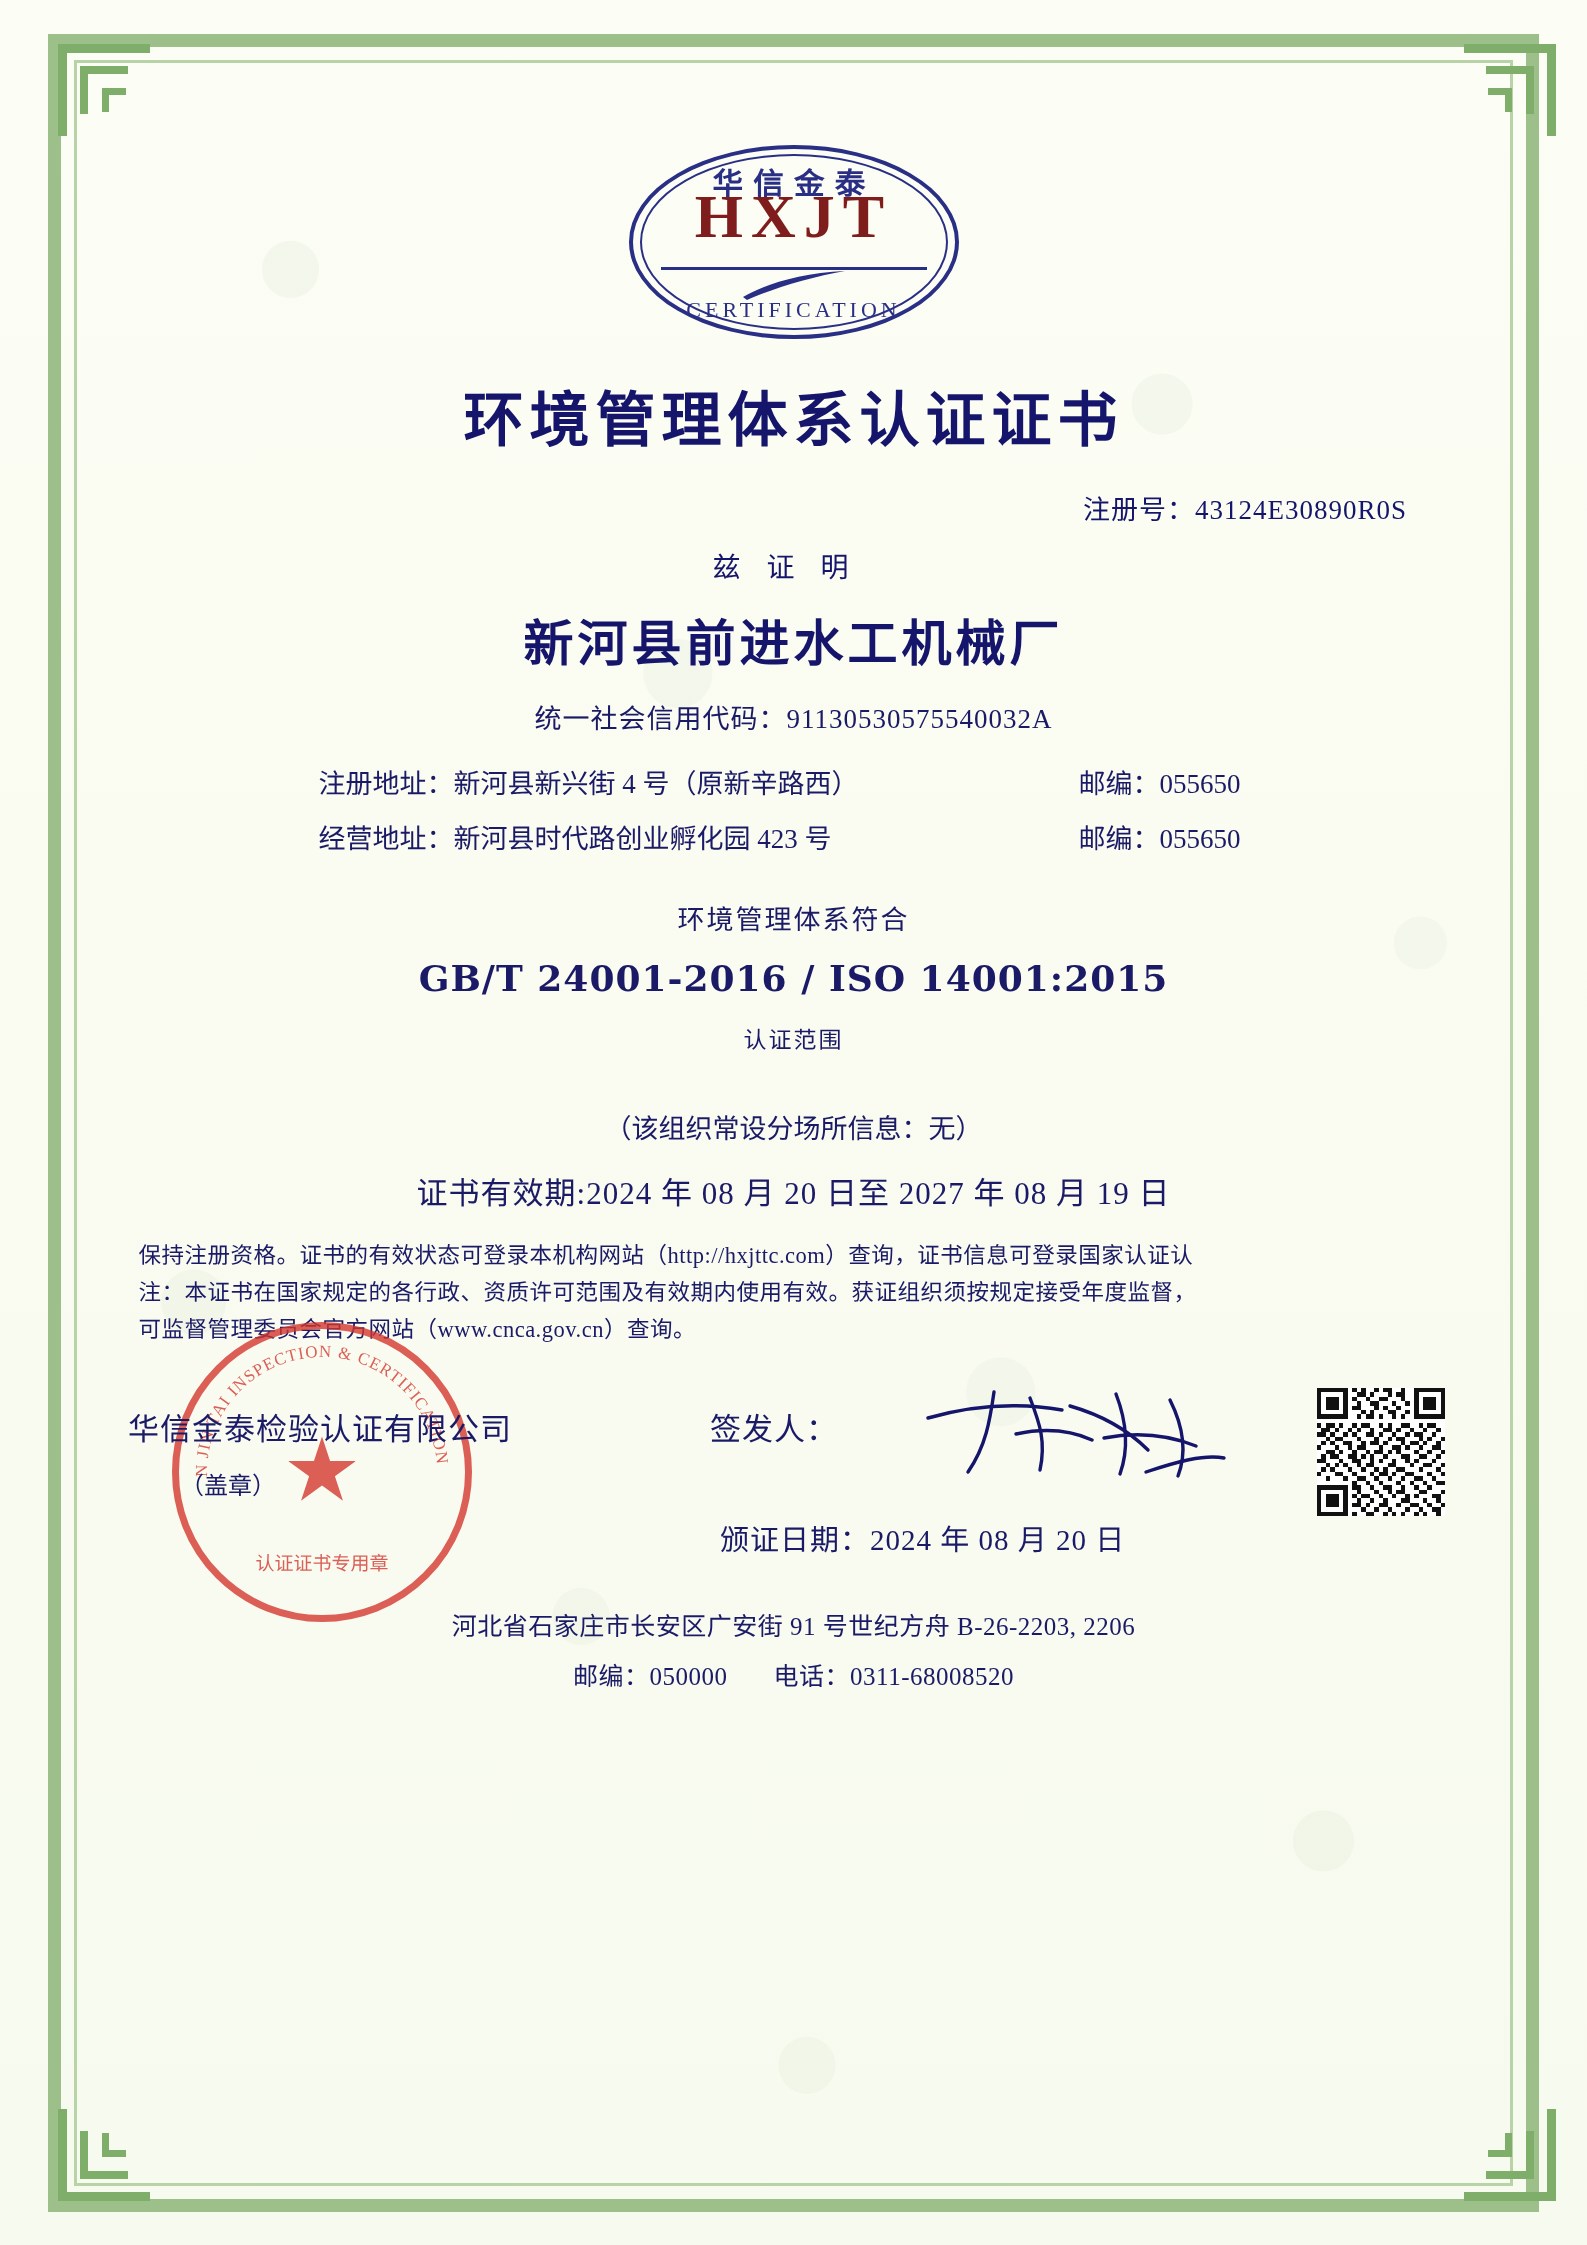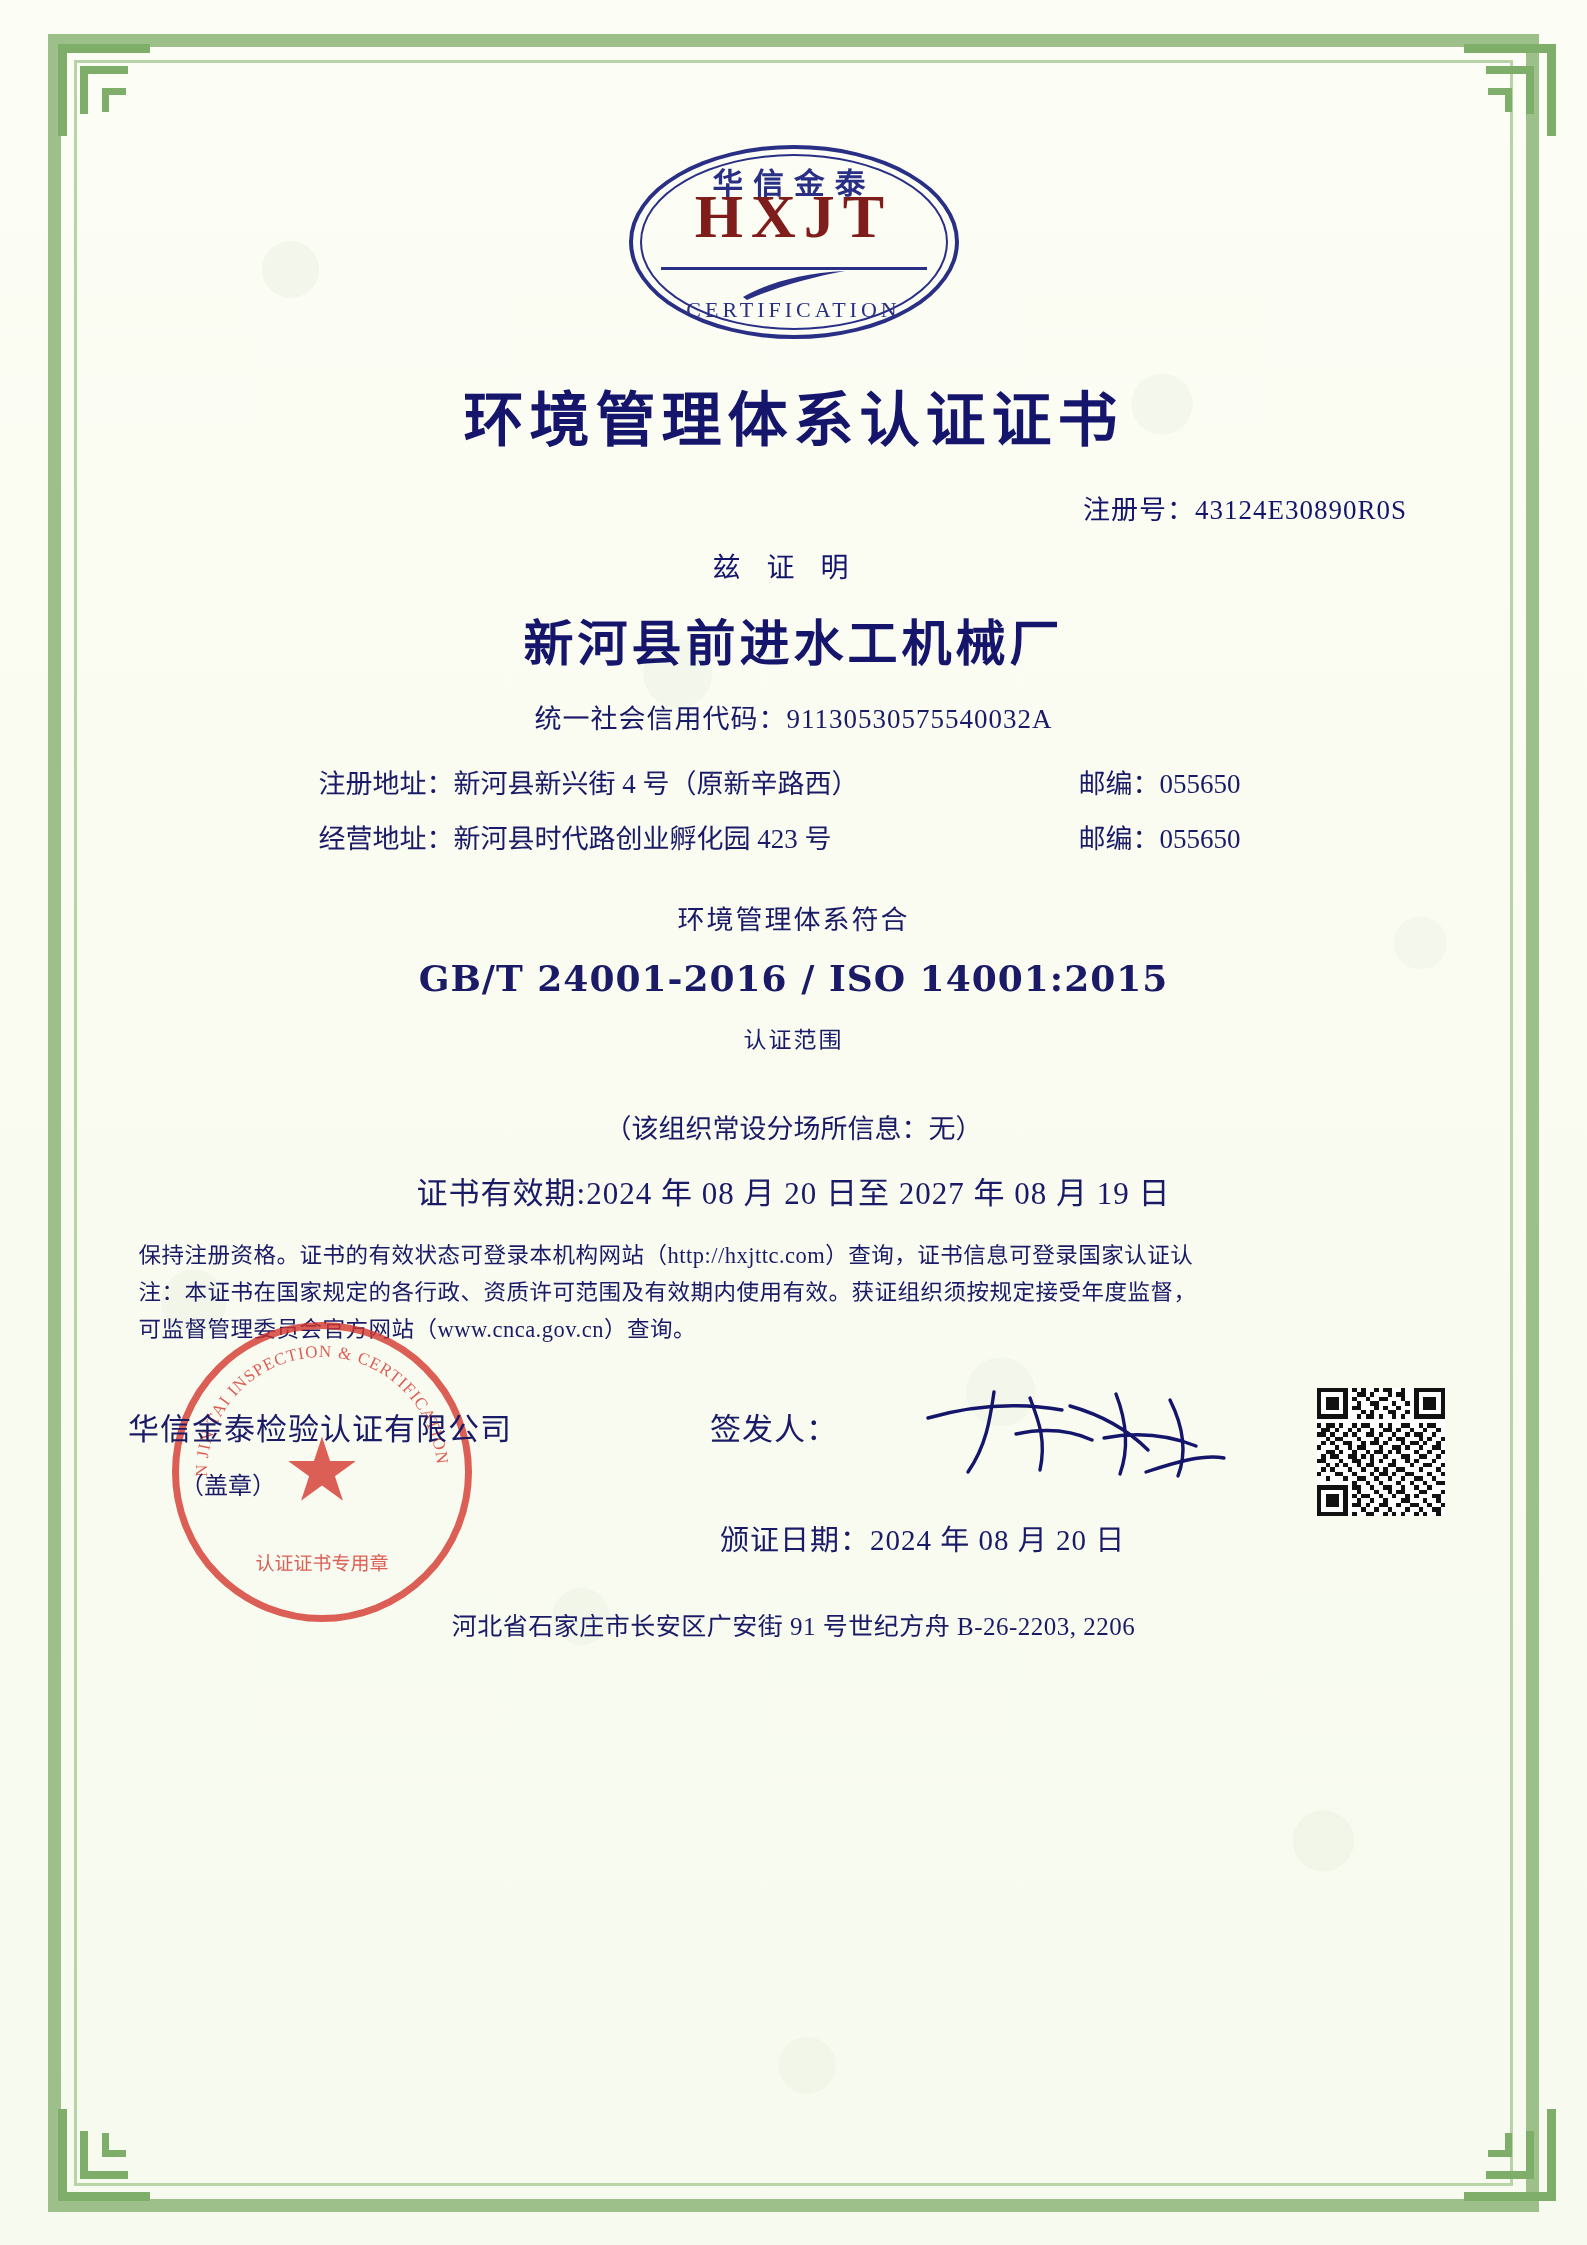"邮编：050000 电话：0311-68008520" div.line2 { html: none -> <div> <span>邮编：</span><span>050000</span><span></span><span>电话：</span><span>0311-68008520</span> </div> }
